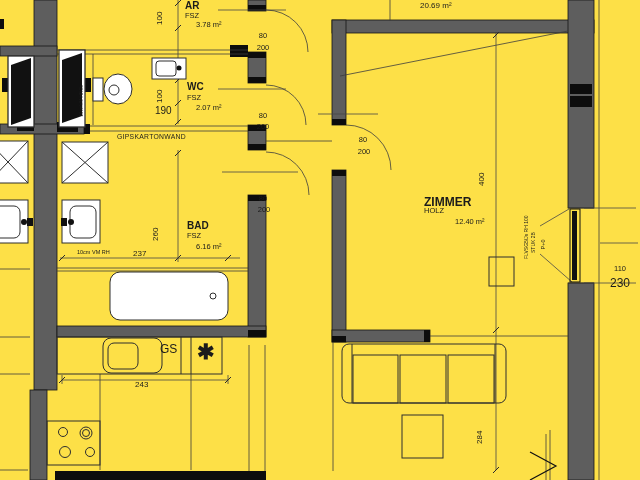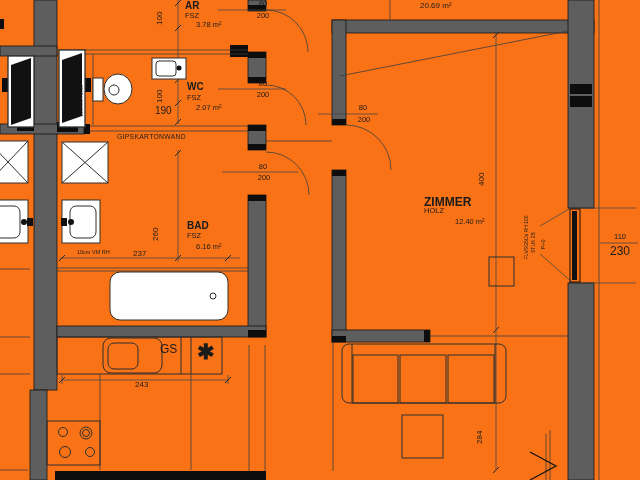"AR" #plan { background: #f97316 -> #fde047 }
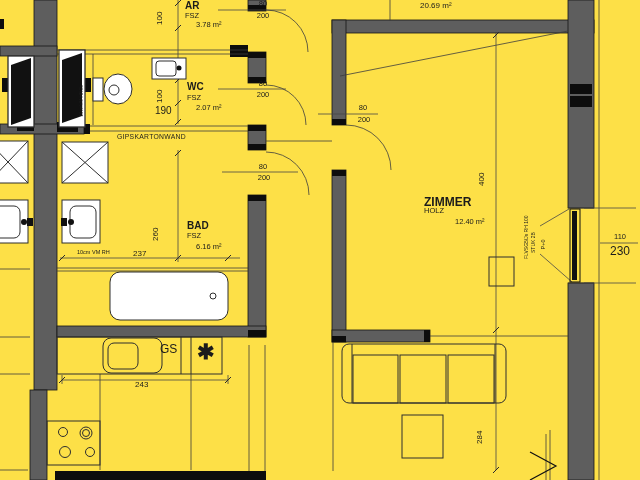"80" .c { margin-top: none -> 32px }
